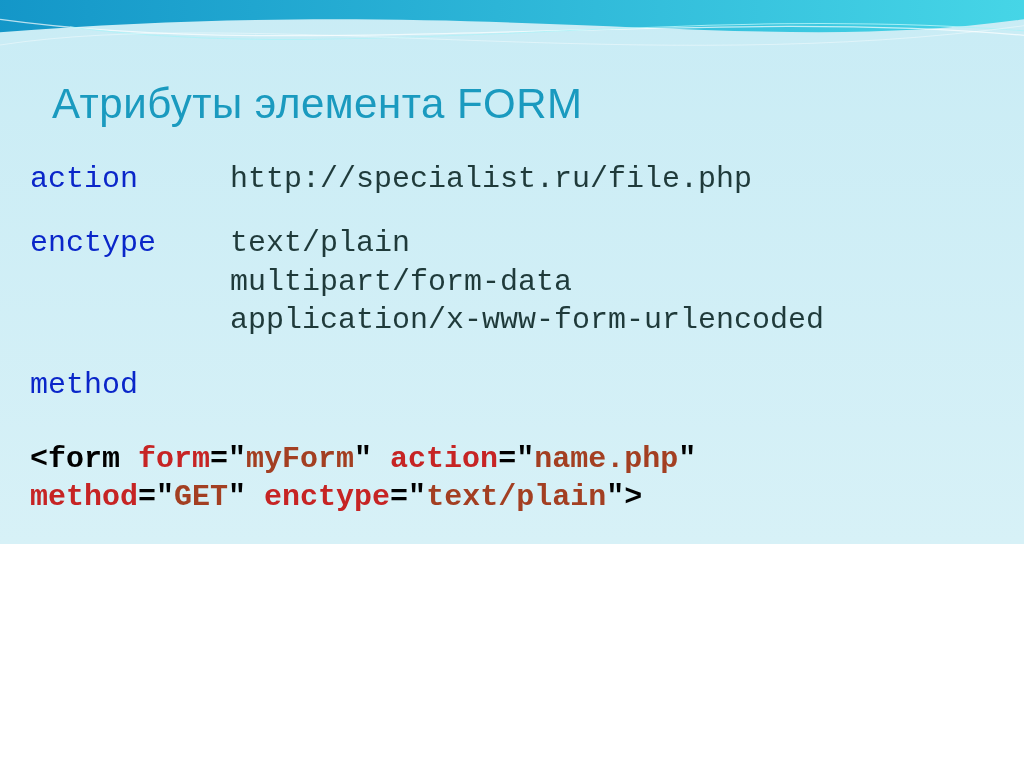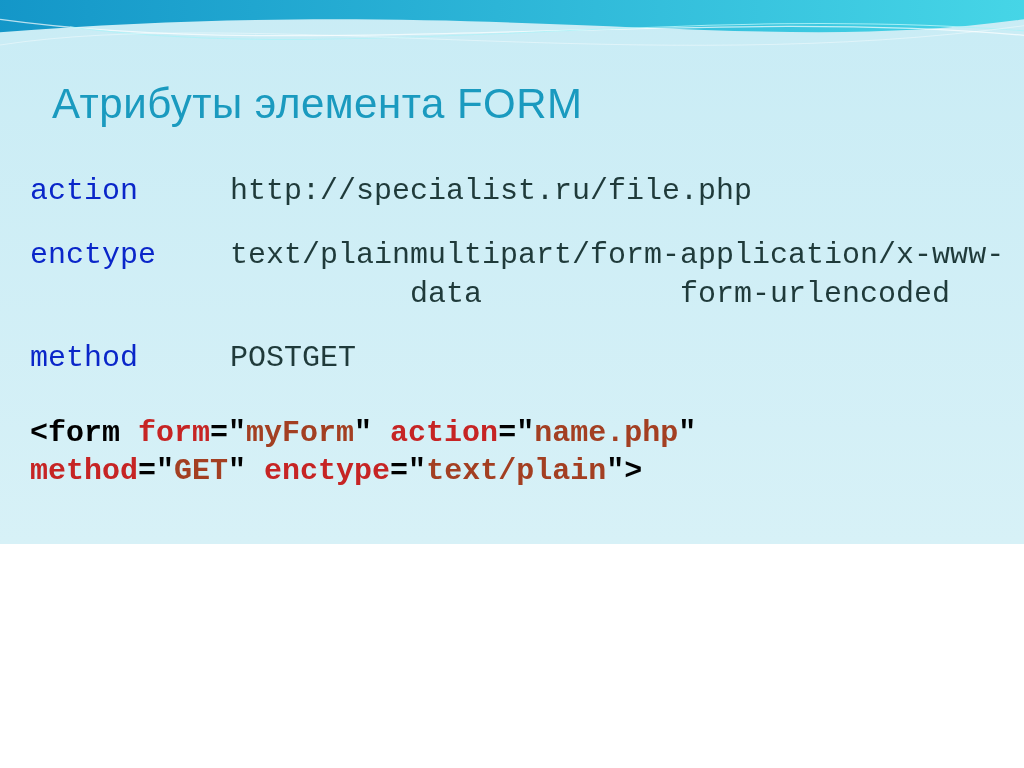"action" .content { top: 172px -> 160px }
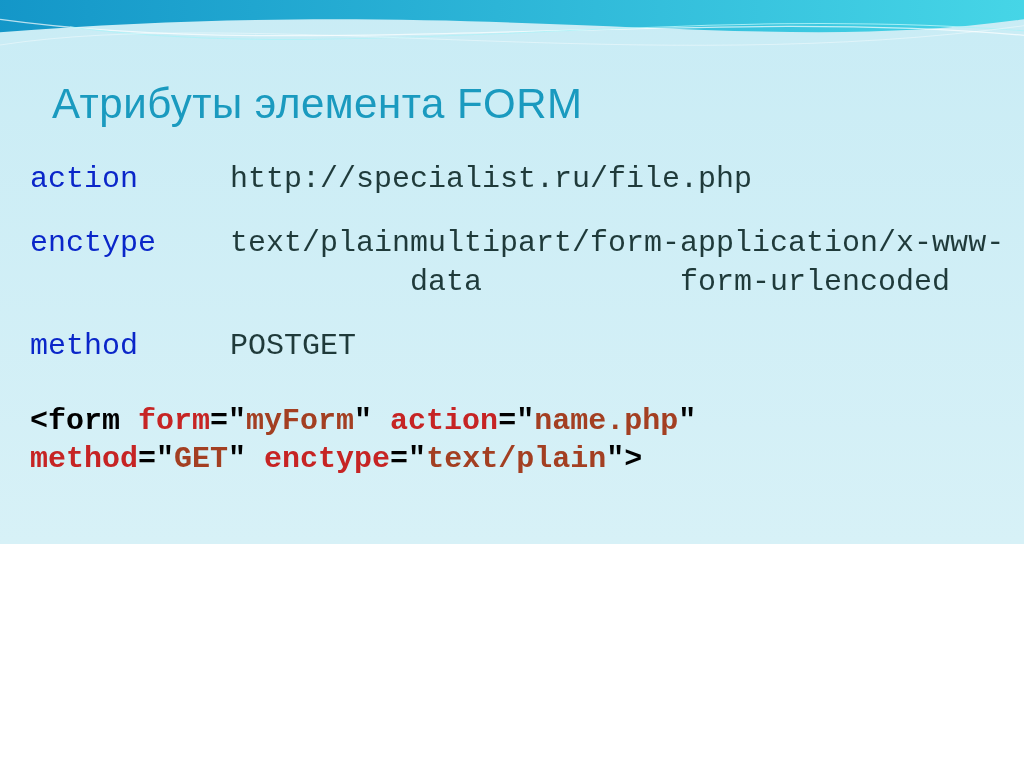"http://specialist.ru/file.php" .vals { flex-direction: row -> column }
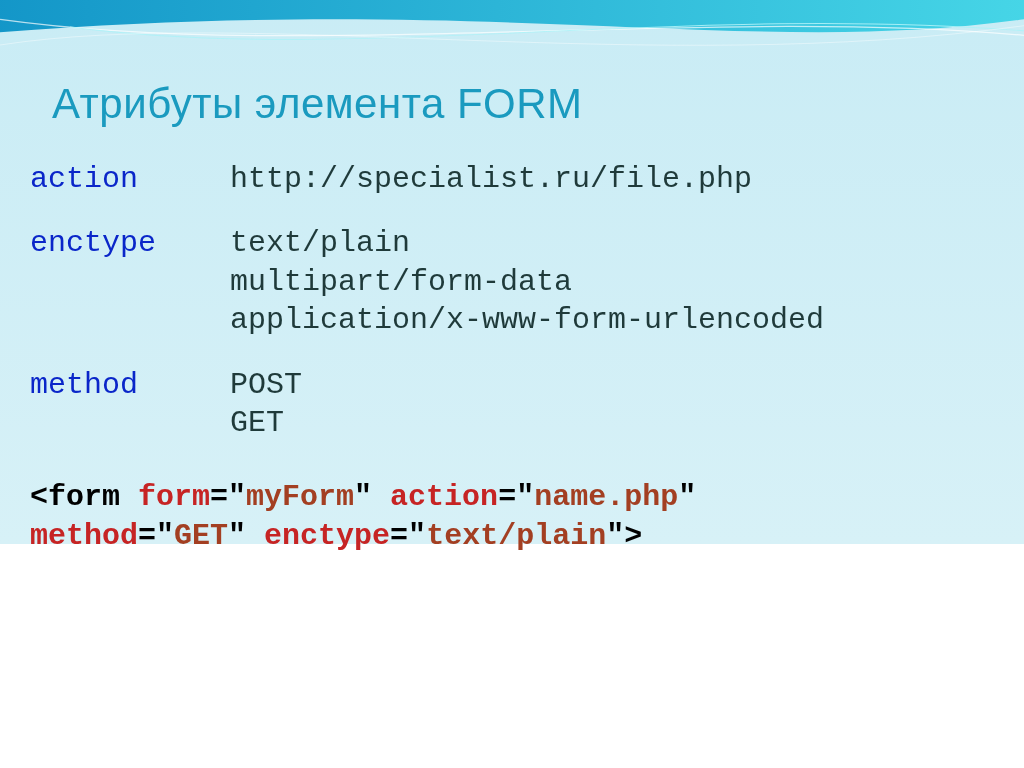"POST" div.vals { html: <div> <span>POST</span> <span>GET</span> </div> -> none }
